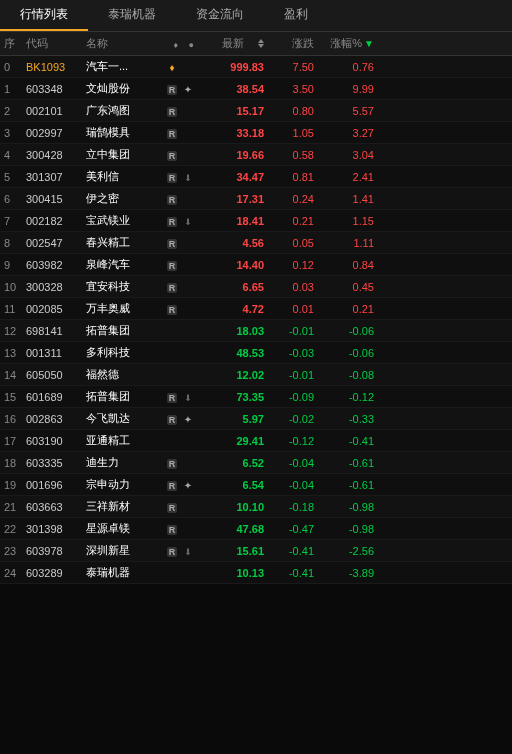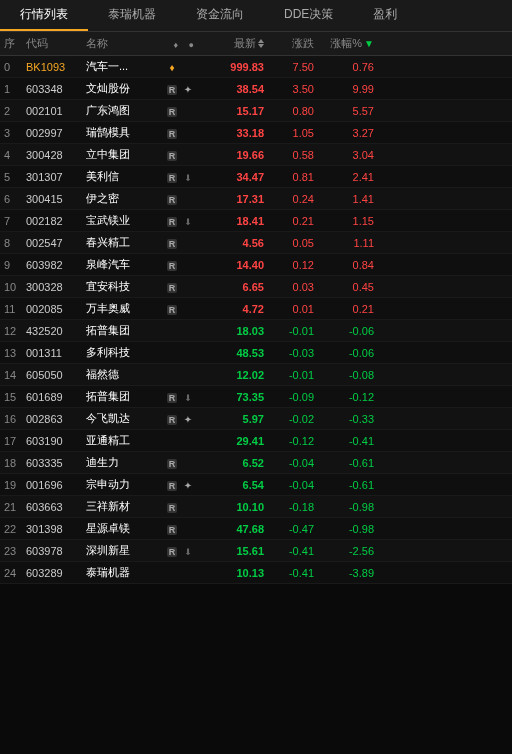"DDE决策" div.tab { html: <div>DDE决策</div> -> none }
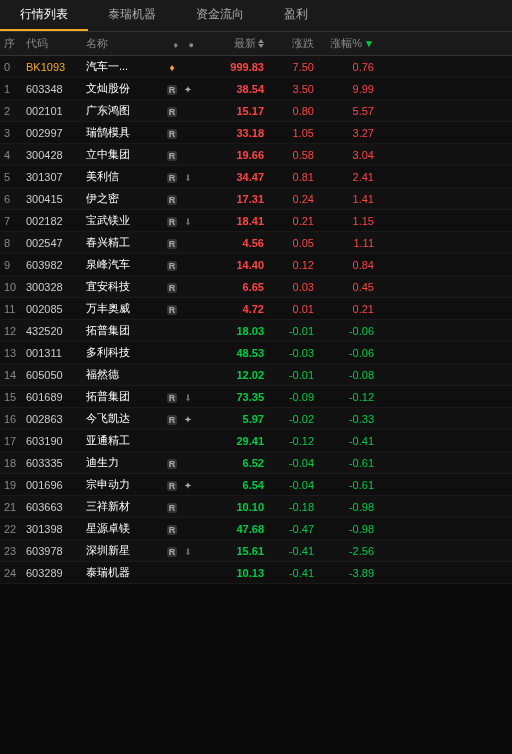"最新" .latest-header { gap: 2px -> 14px }
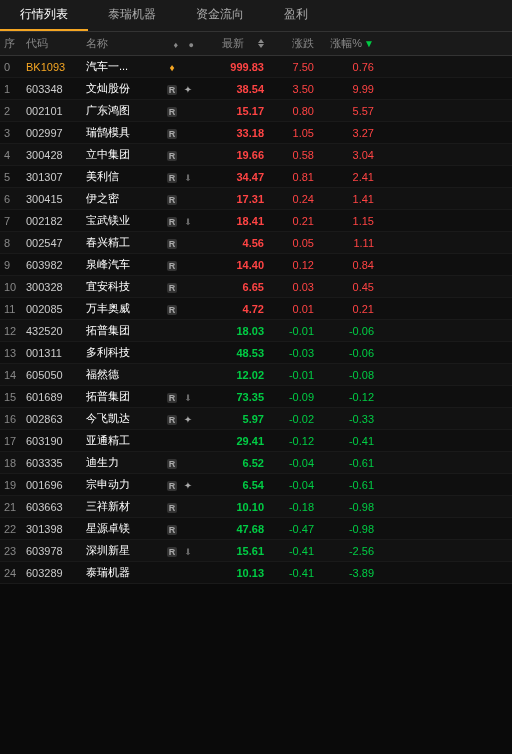"432520" div.cell { text: 432520 -> 698141 }
